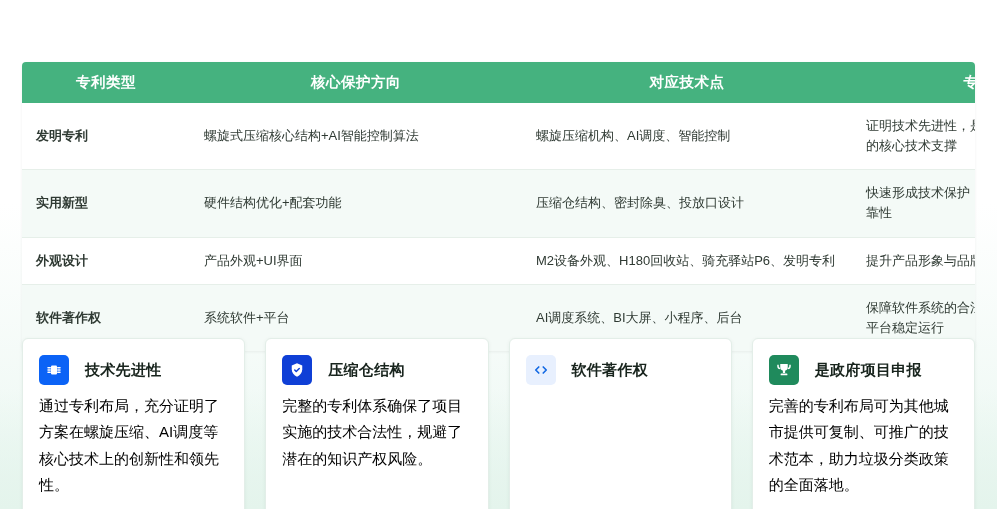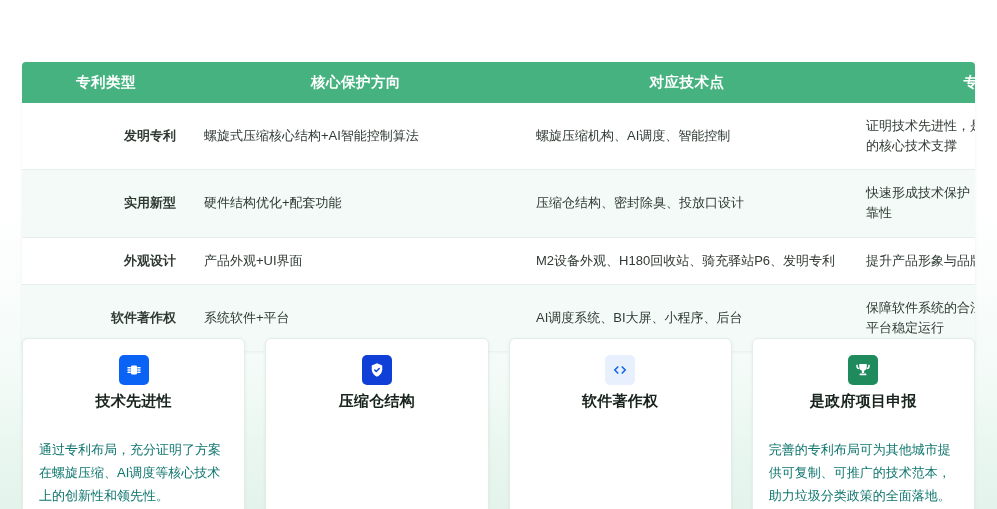"发明专利" td.cell-type { text-align: right -> left }
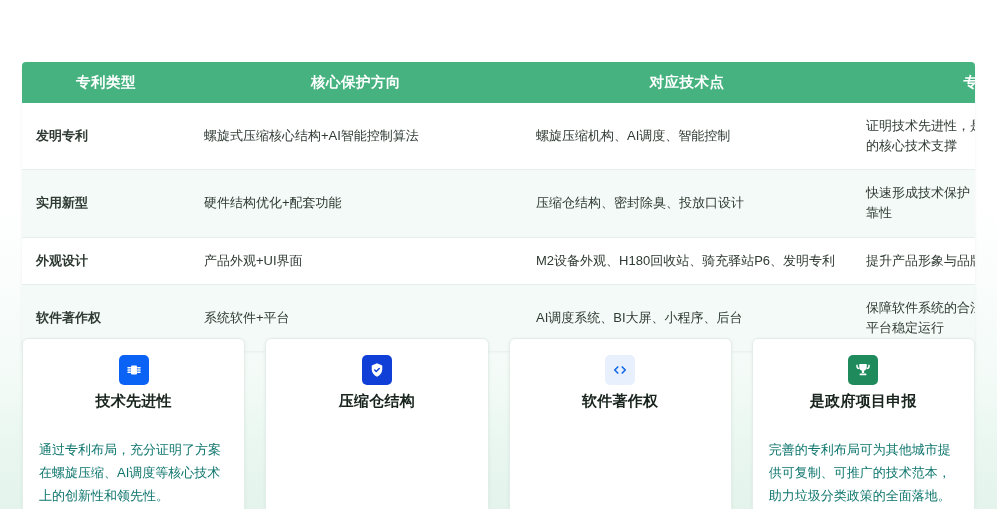"技术先进性" .card-head { flex-direction: column -> none; gap: 7px -> 16px; margin-bottom: 28px -> 8px }
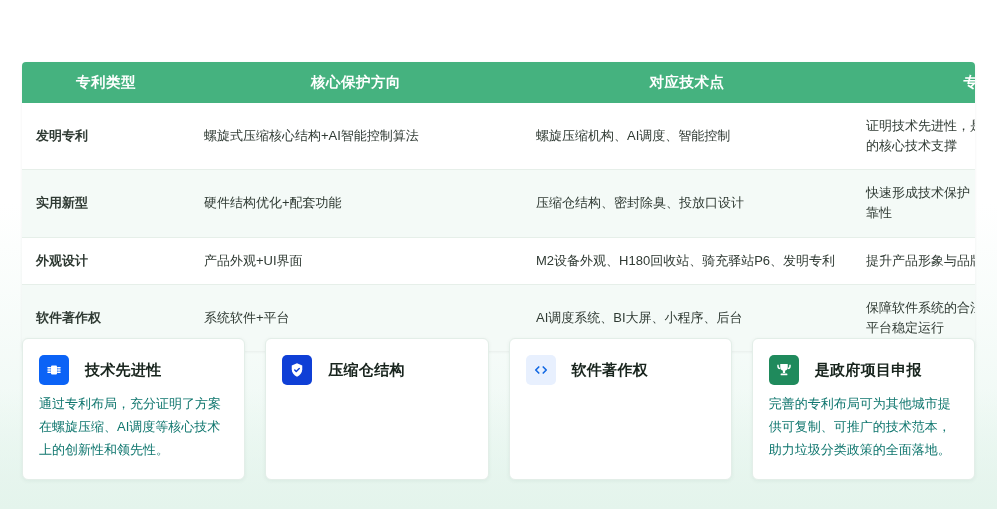"通过专利布局，充分证明了方案在螺旋压缩、AI调度等核心技术上的创新性和领先性。" .card-text { color: #0f766e -> #000000; font-size: 13px -> 15px }
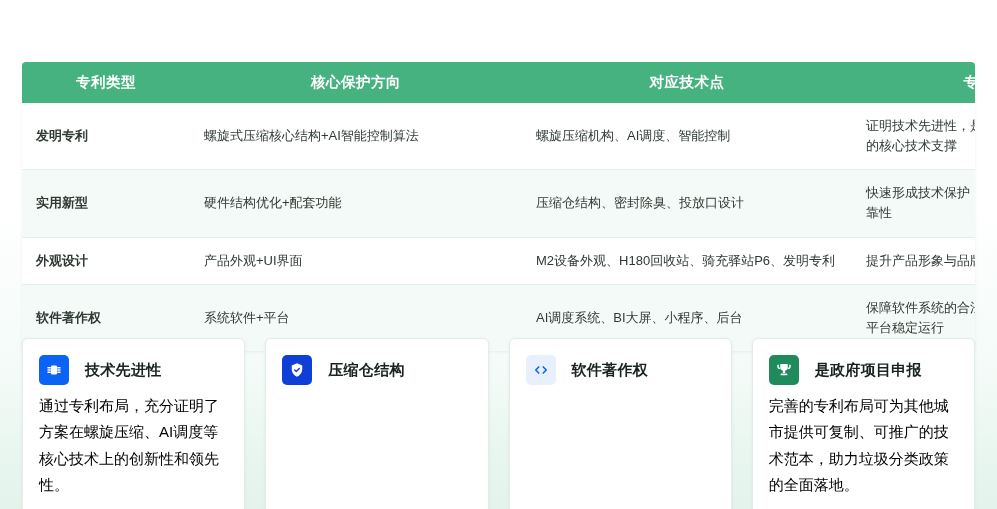"完整的专利体系确保了项目实施的技术合法性，规避了潜在的知识产权风险。" div.card-text { html: none -> <div>完整的专利体系确保了项目实施的技术合法性，规避了潜在的知识产权风险。</div> }
